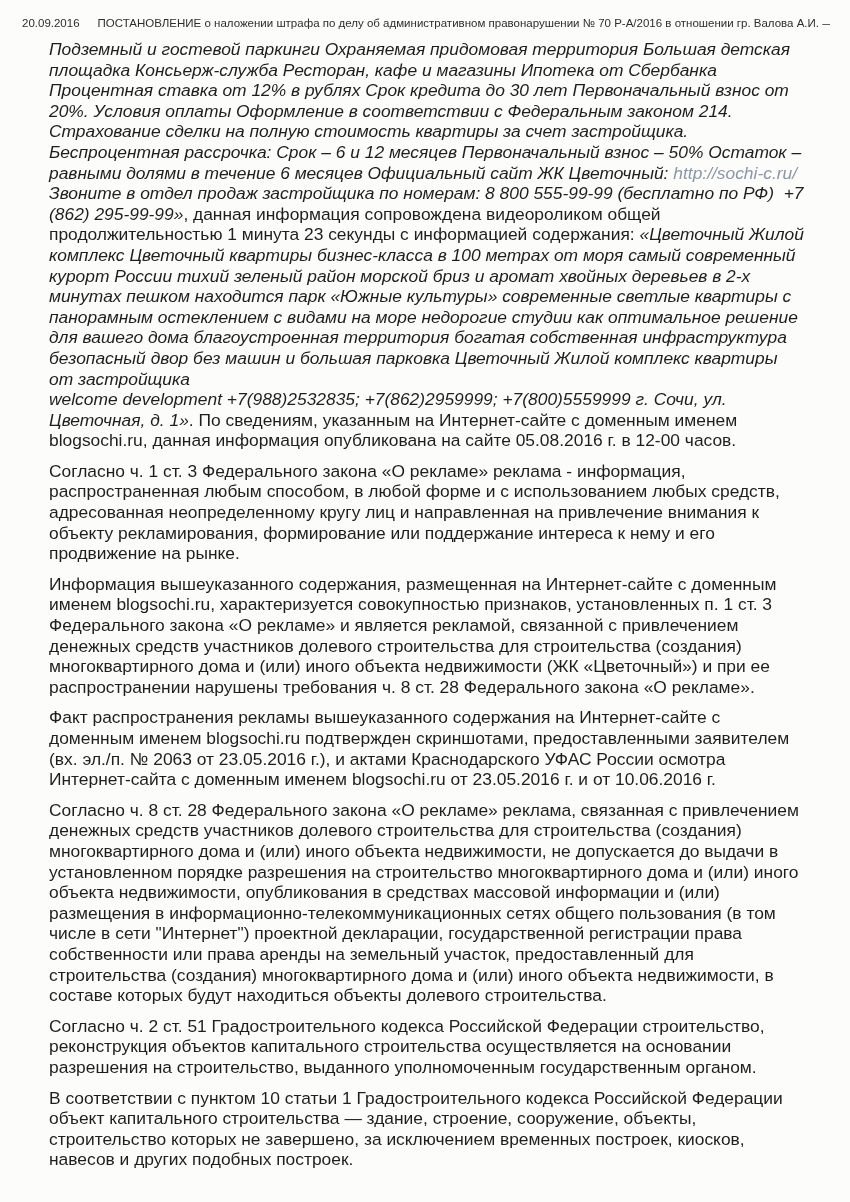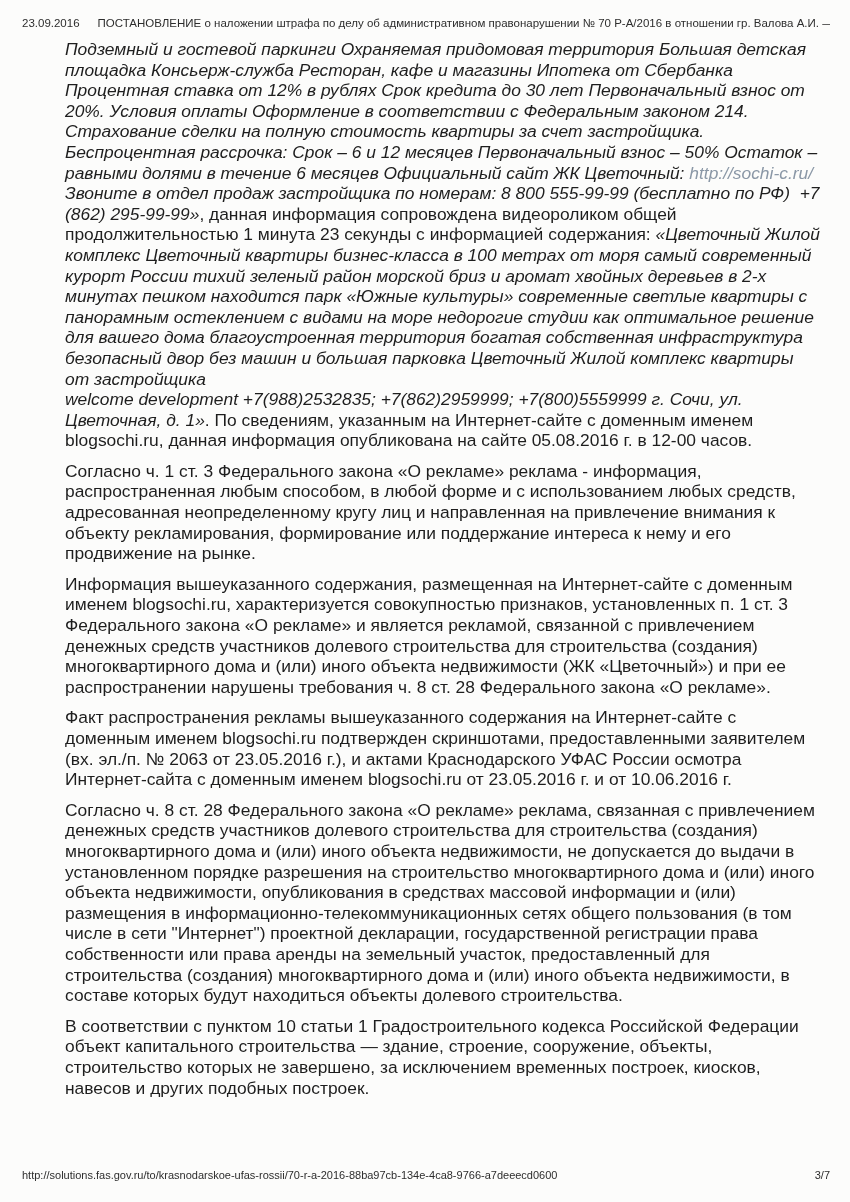"23.09.2016" span.date { text: 23.09.2016 -> 20.09.2016 }
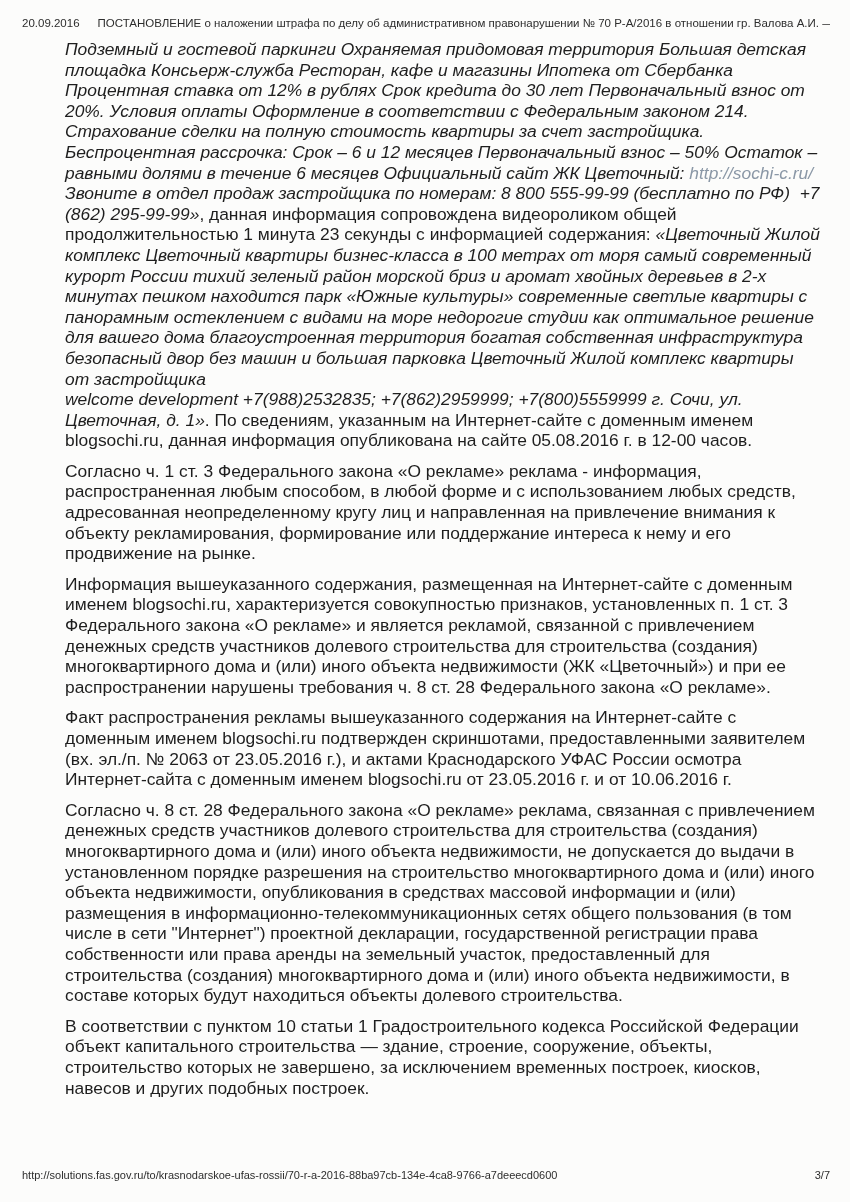"Подземный и гостевой паркинги Охраняемая" .document-body { margin-left: 16px -> none }
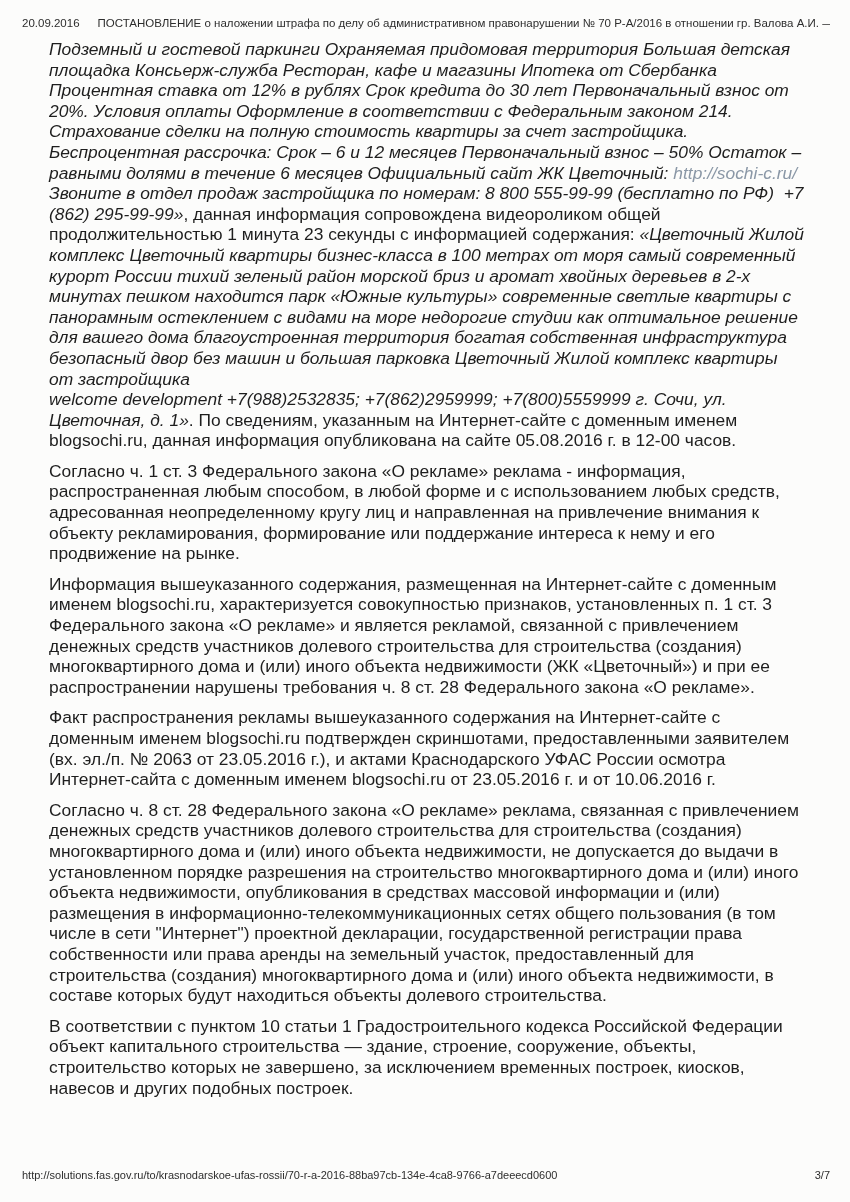"Согласно ч. 2 ст. 51" p.para { html: none -> <p><span>Согласно ч. 2 ст. 51 Градостроительного кодекса Российской Федерации строительство, реконструкция объектов капитального строительства осуществляется на основании разрешения на строительство, выданного уполномоченным государственным органом.</span></p> }
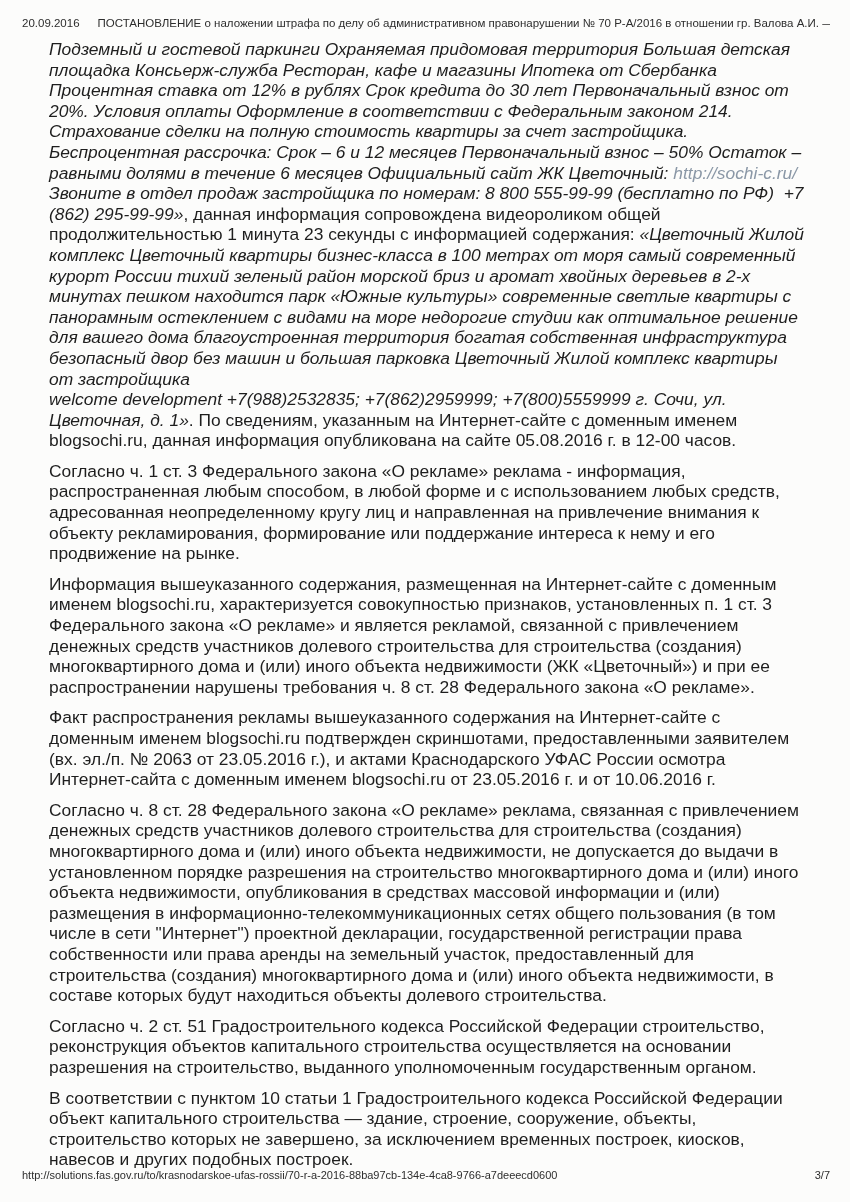"http://solutions.fas.gov.ru/to/krasnodar" div.print-footer { html: <div> <span>http://solutions.fas.gov.ru/to/krasnodarskoe-ufas-rossii/70-r-a-2016-88ba97cb-134e-4ca8-9766-a7deeecd0600</span> <span>3/7</span> </div> -> none }
